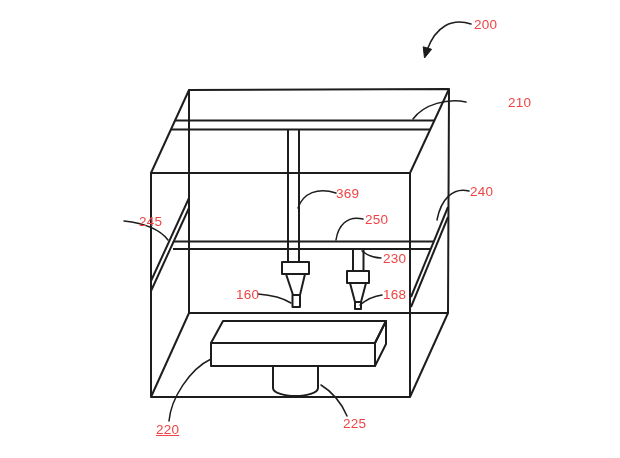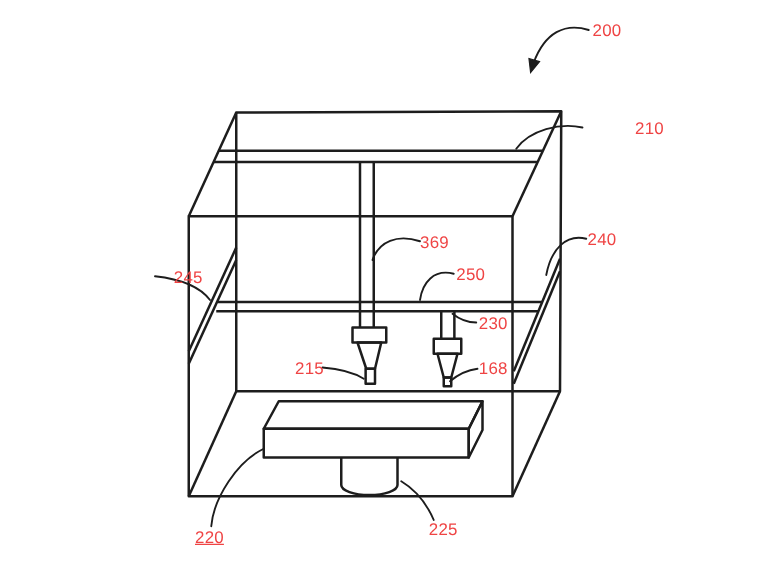"215" div.ref-label { text: 215 -> 160 }
